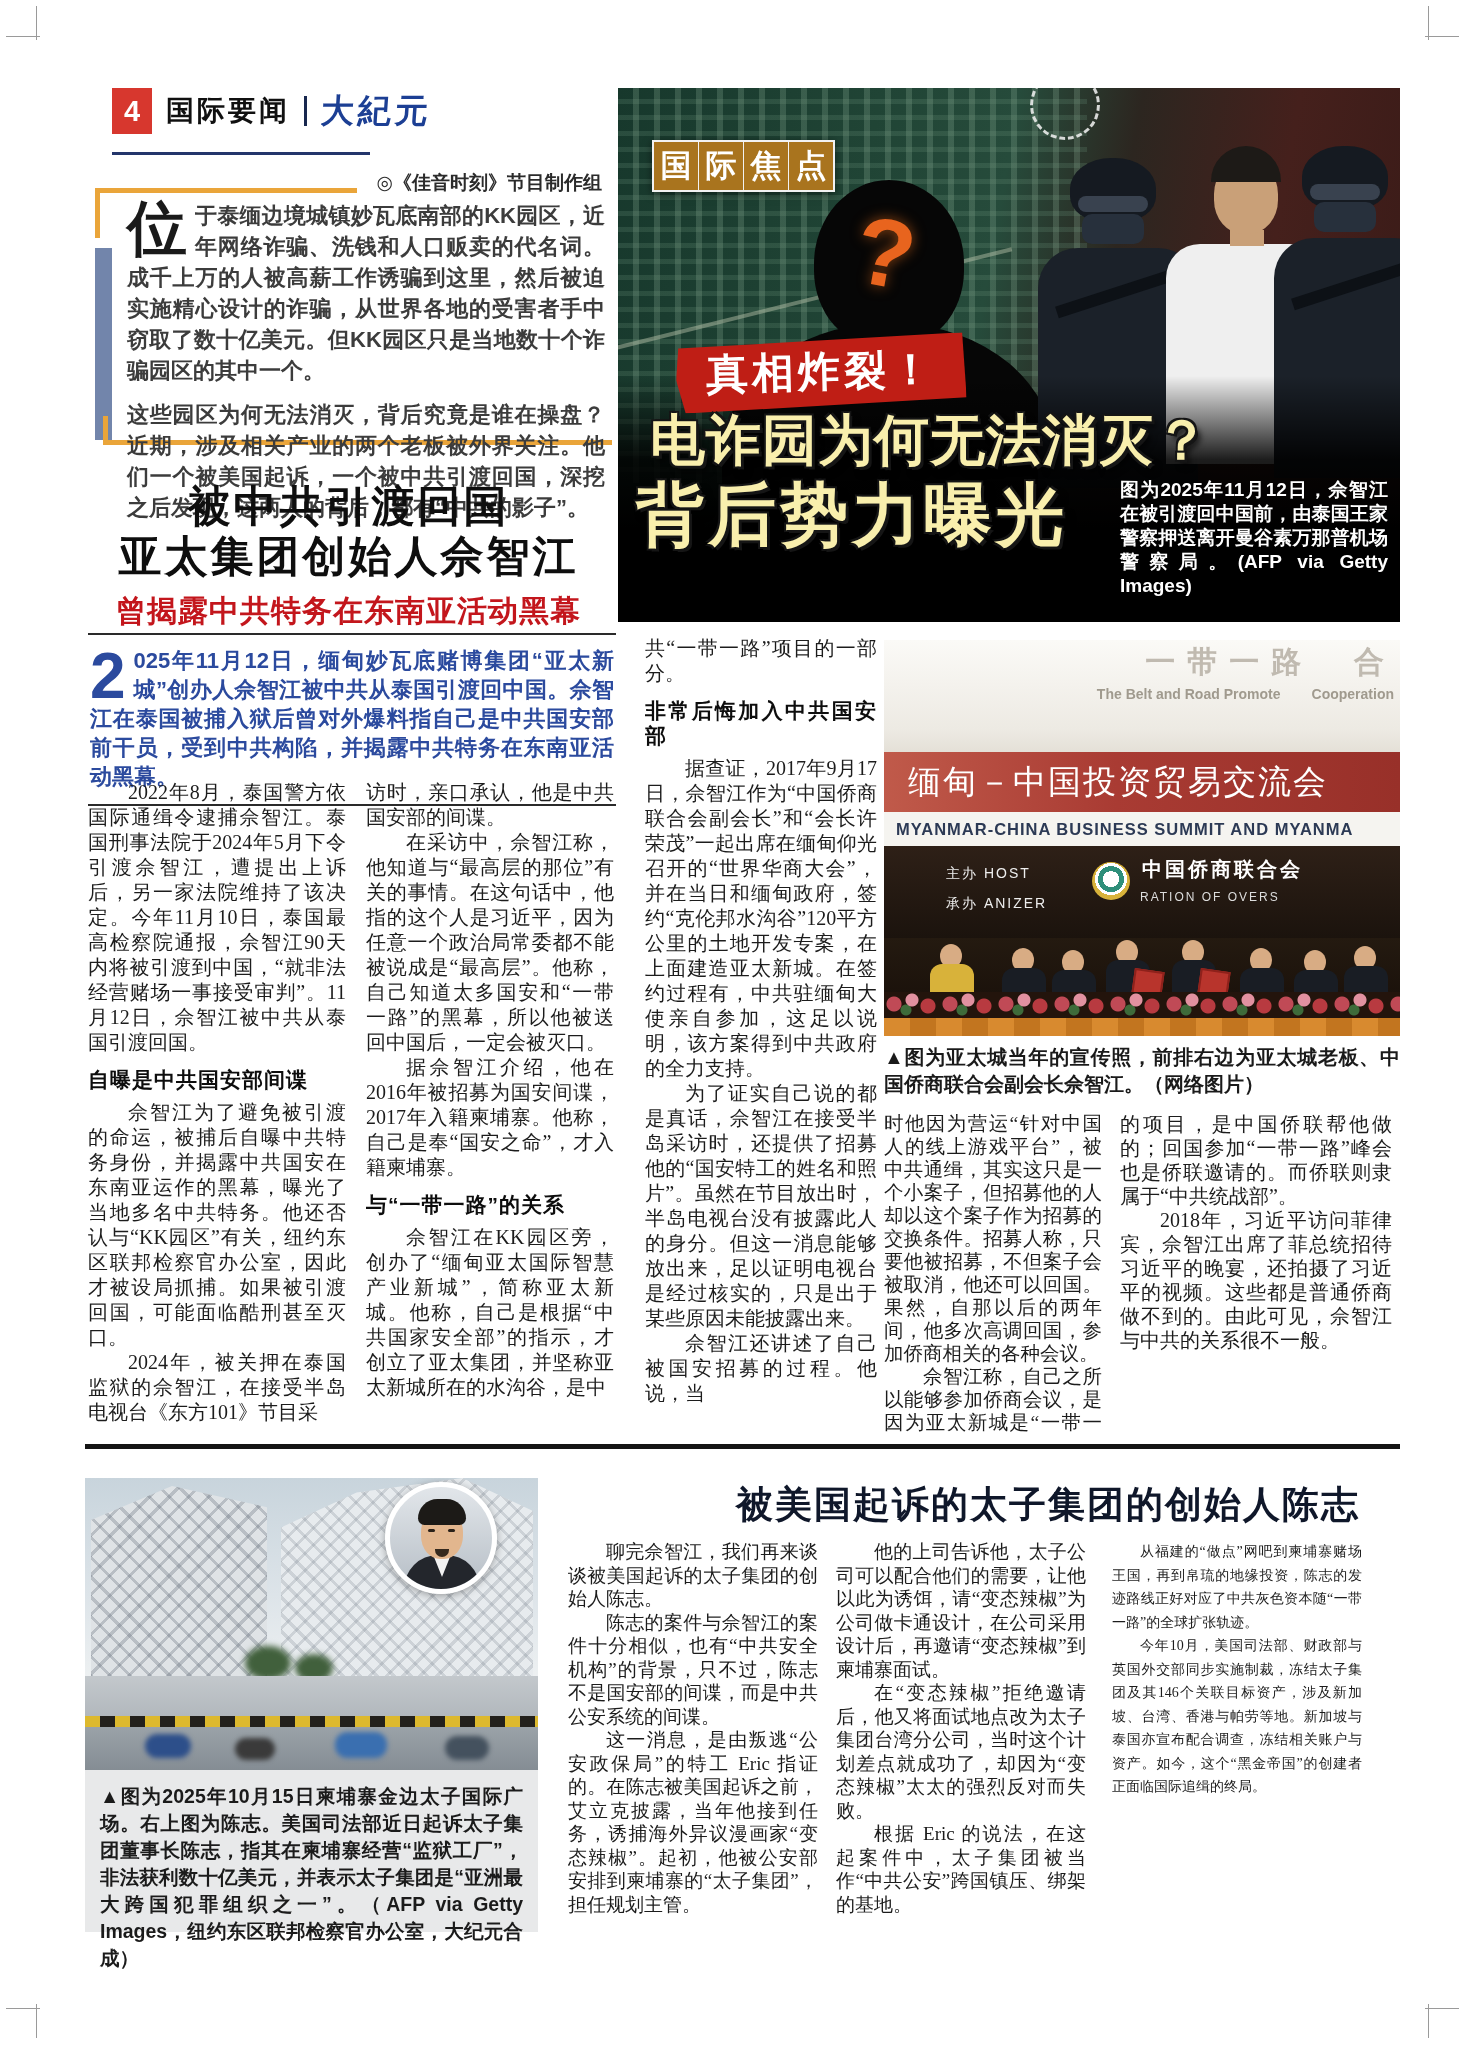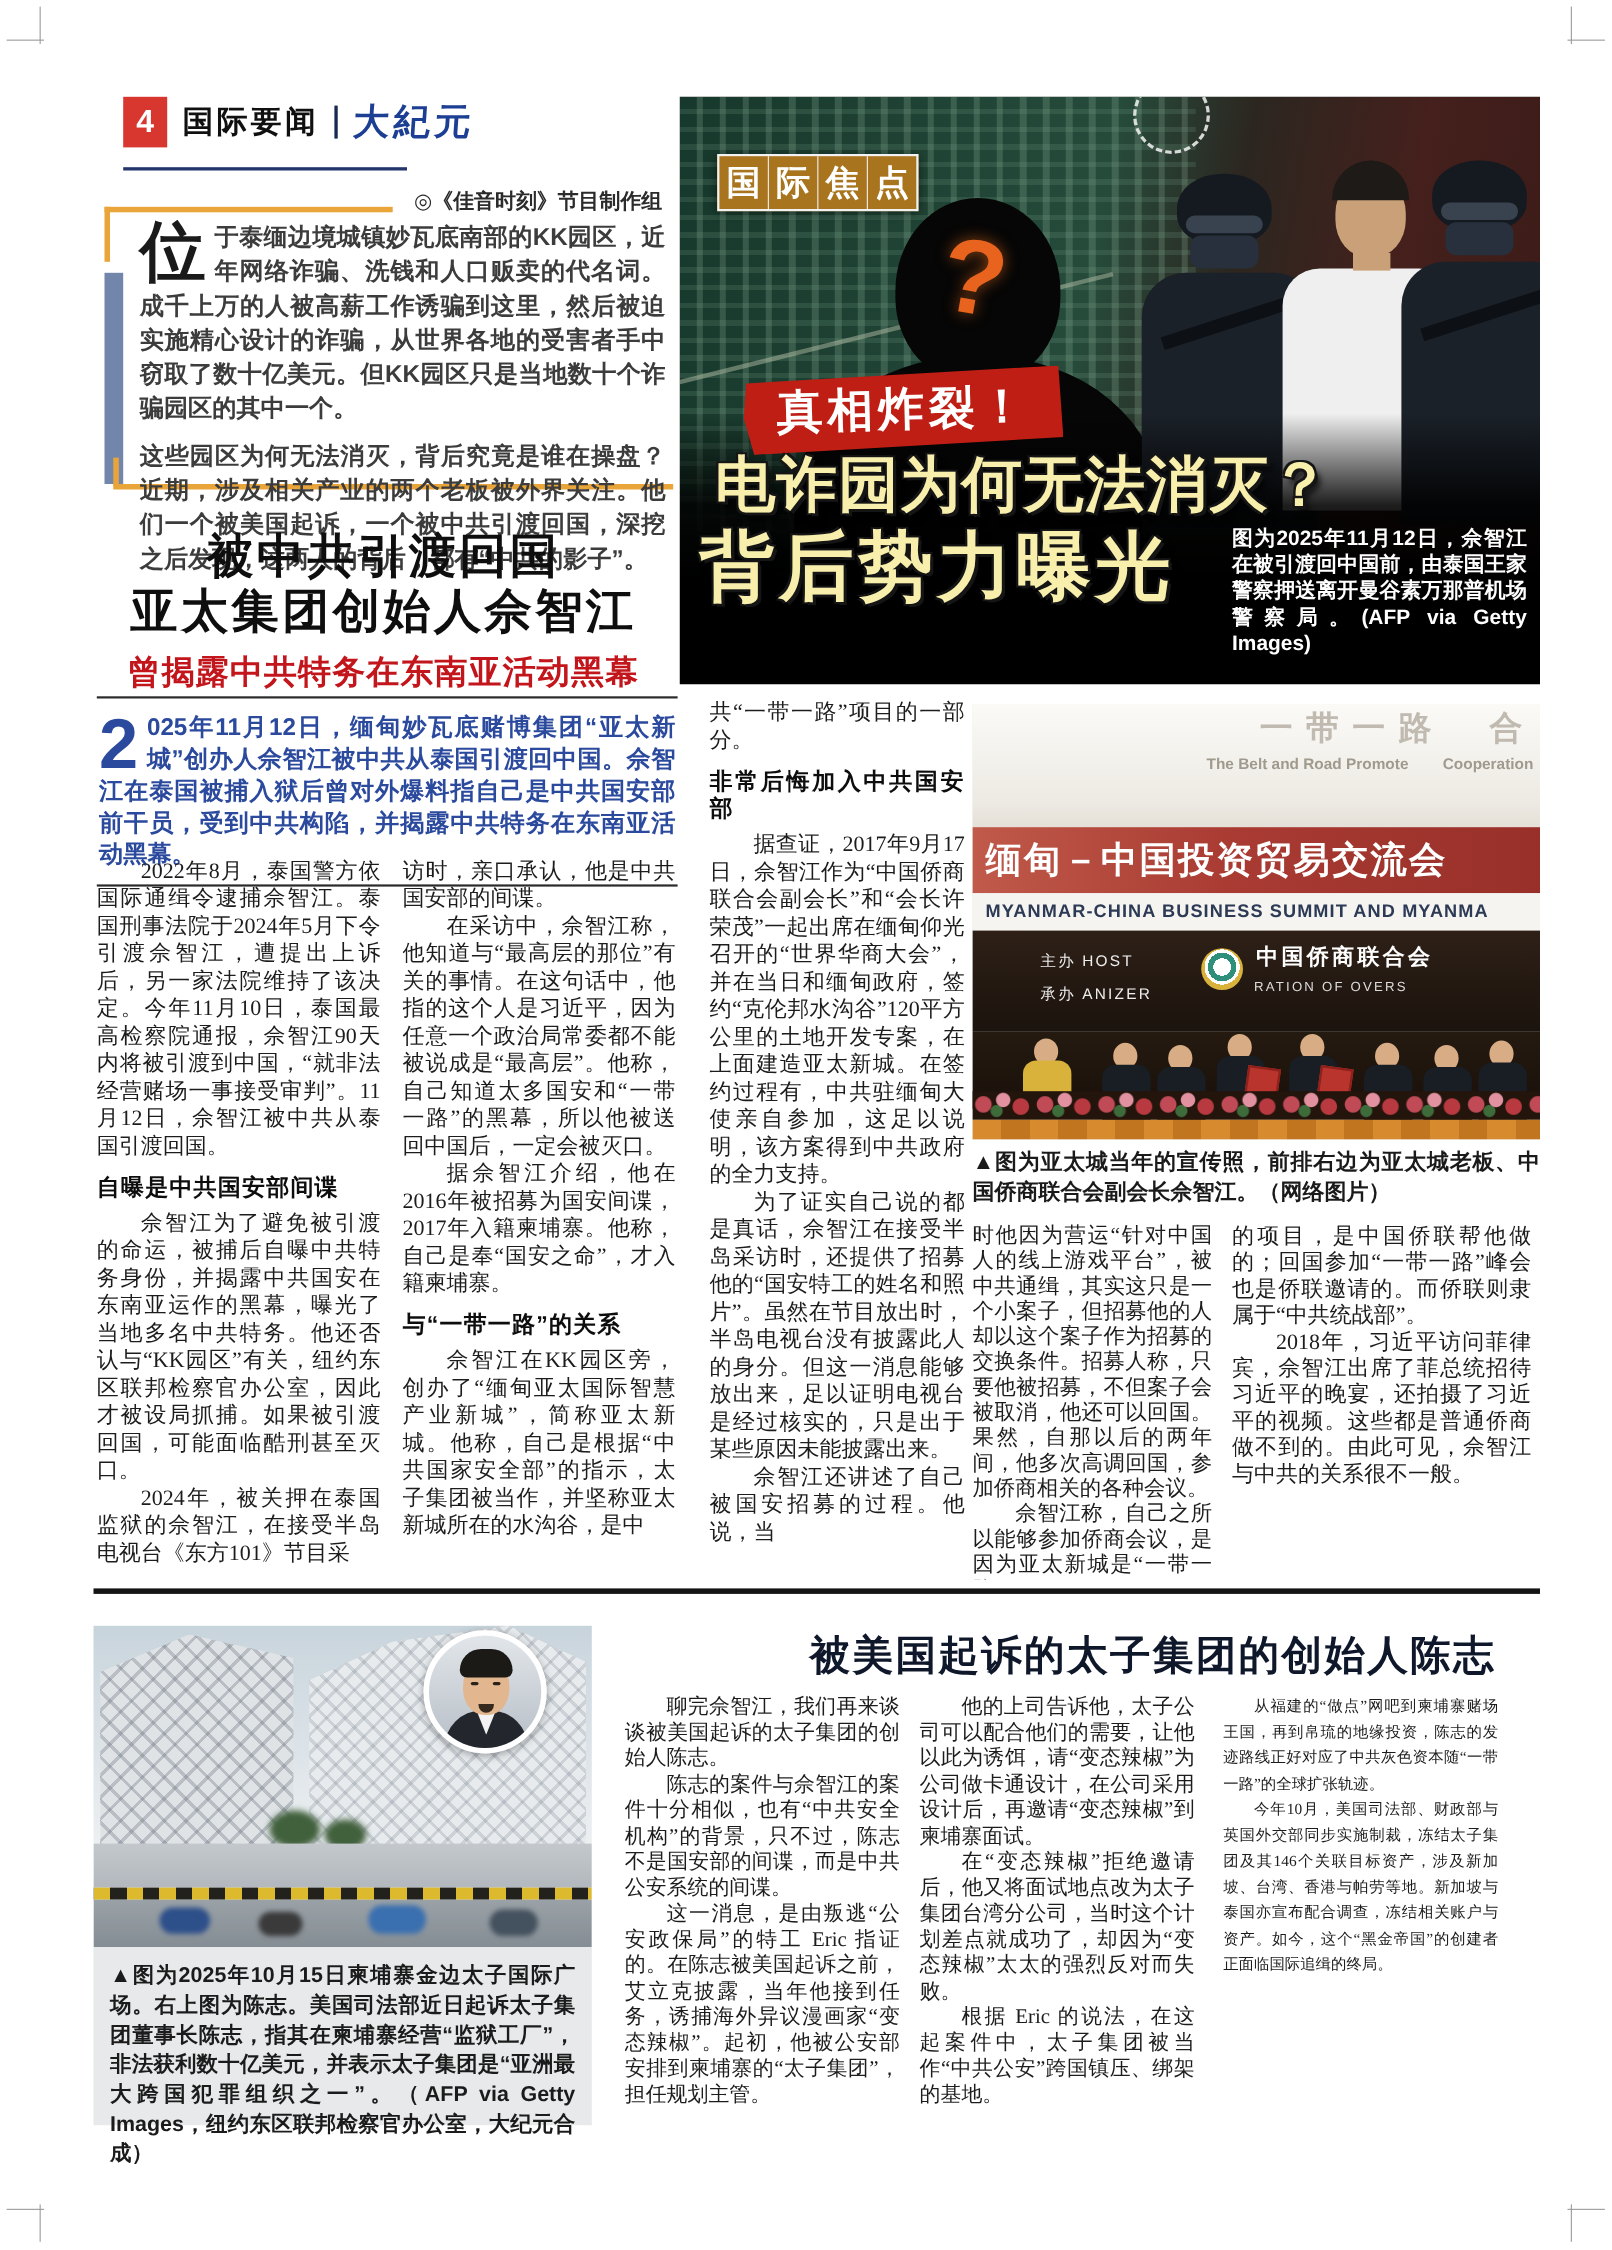"缅甸－中国投资贸易交流会" .s-red { font-weight: 700 -> 400; padding-left: 12px -> 24px }
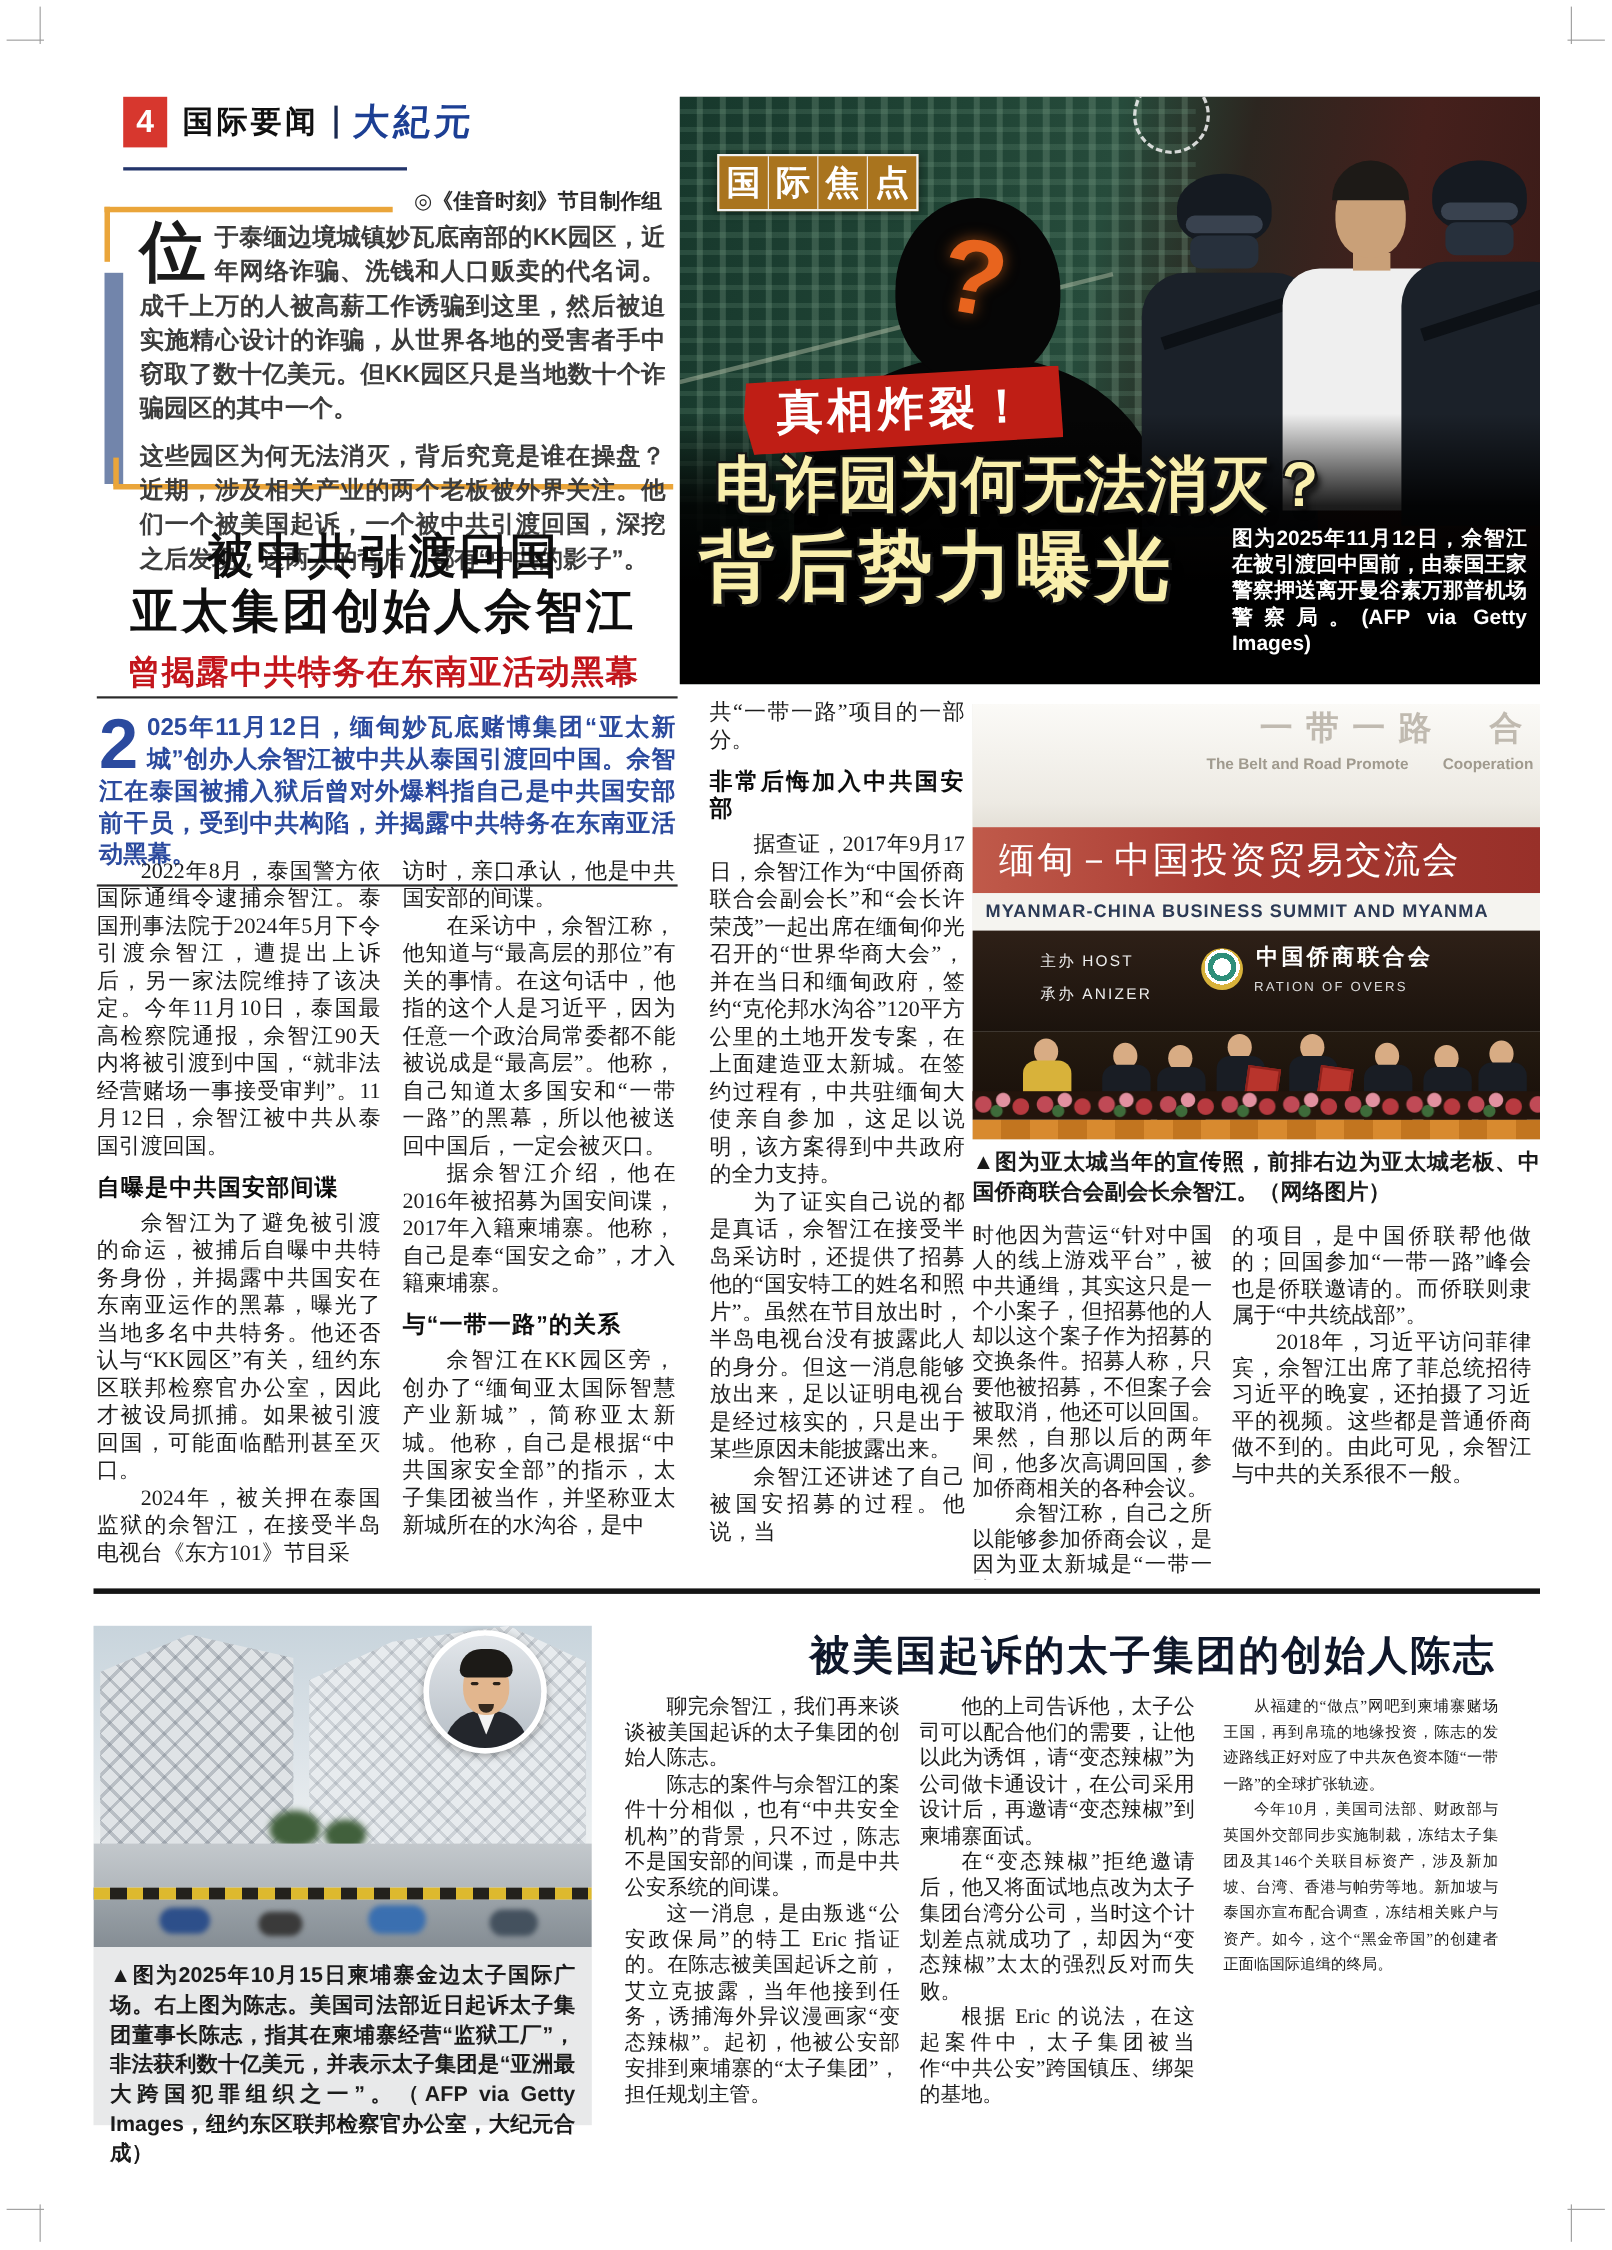"佘智江在KK园区旁，创办了“缅甸亚太国际智慧产业新城”，简称亚太新城。他称，自己" p { text: 太子集团被当作 -> 才创立了亚太集团 }
